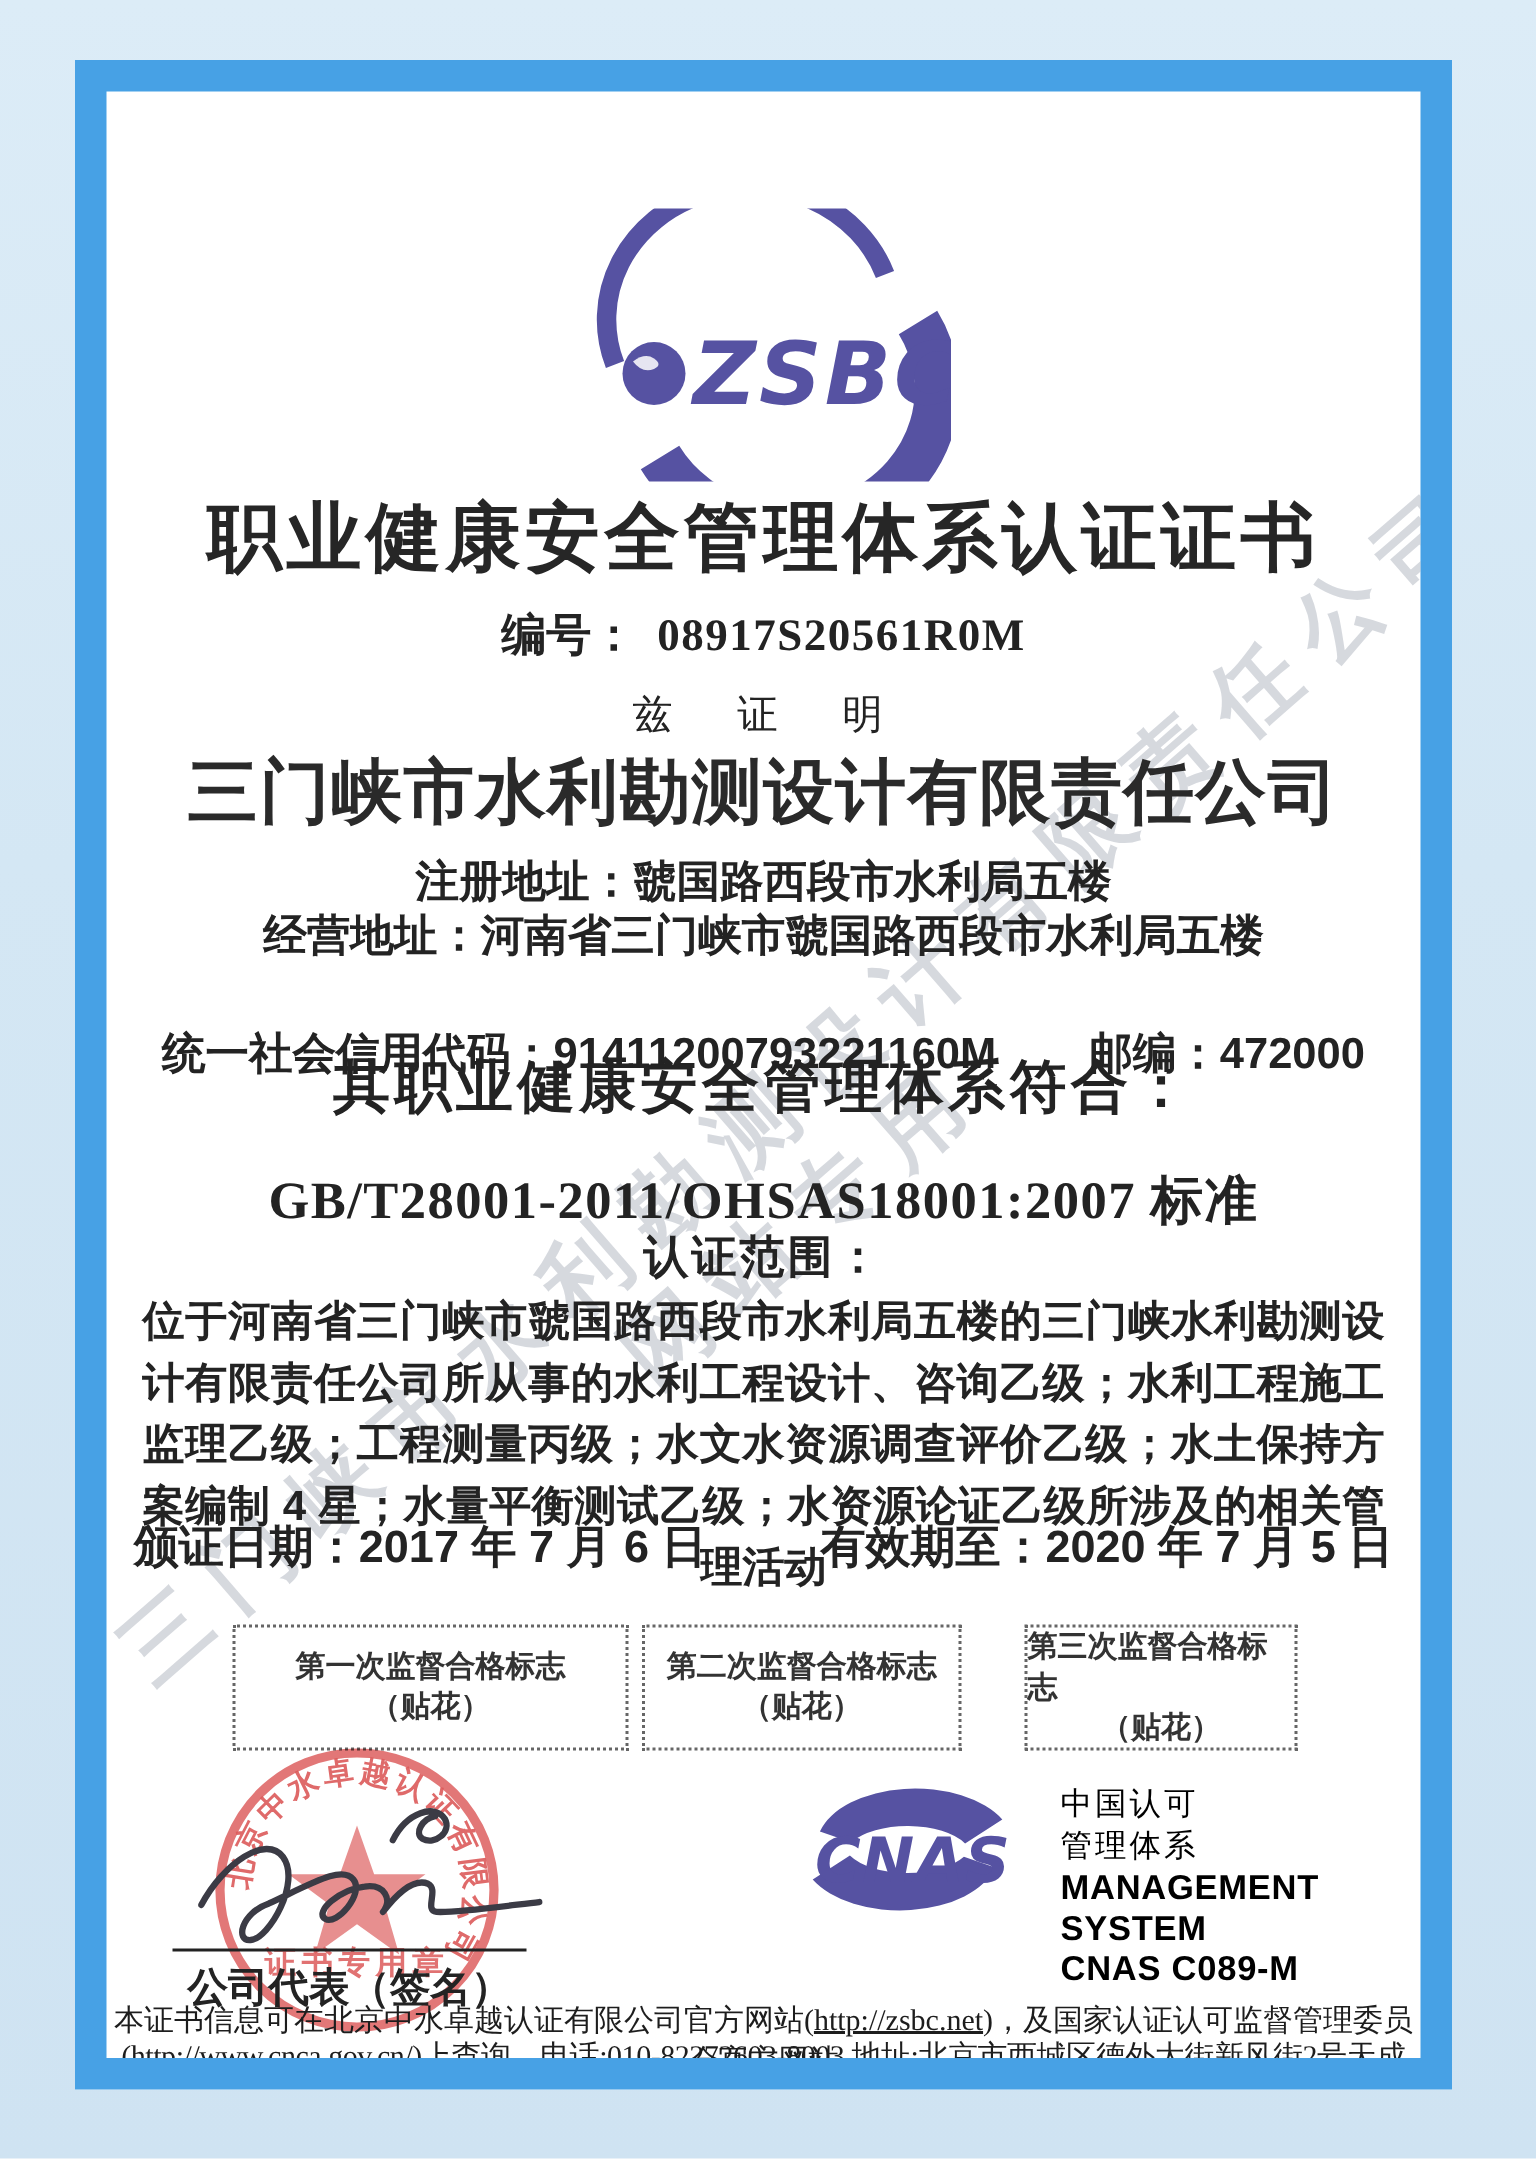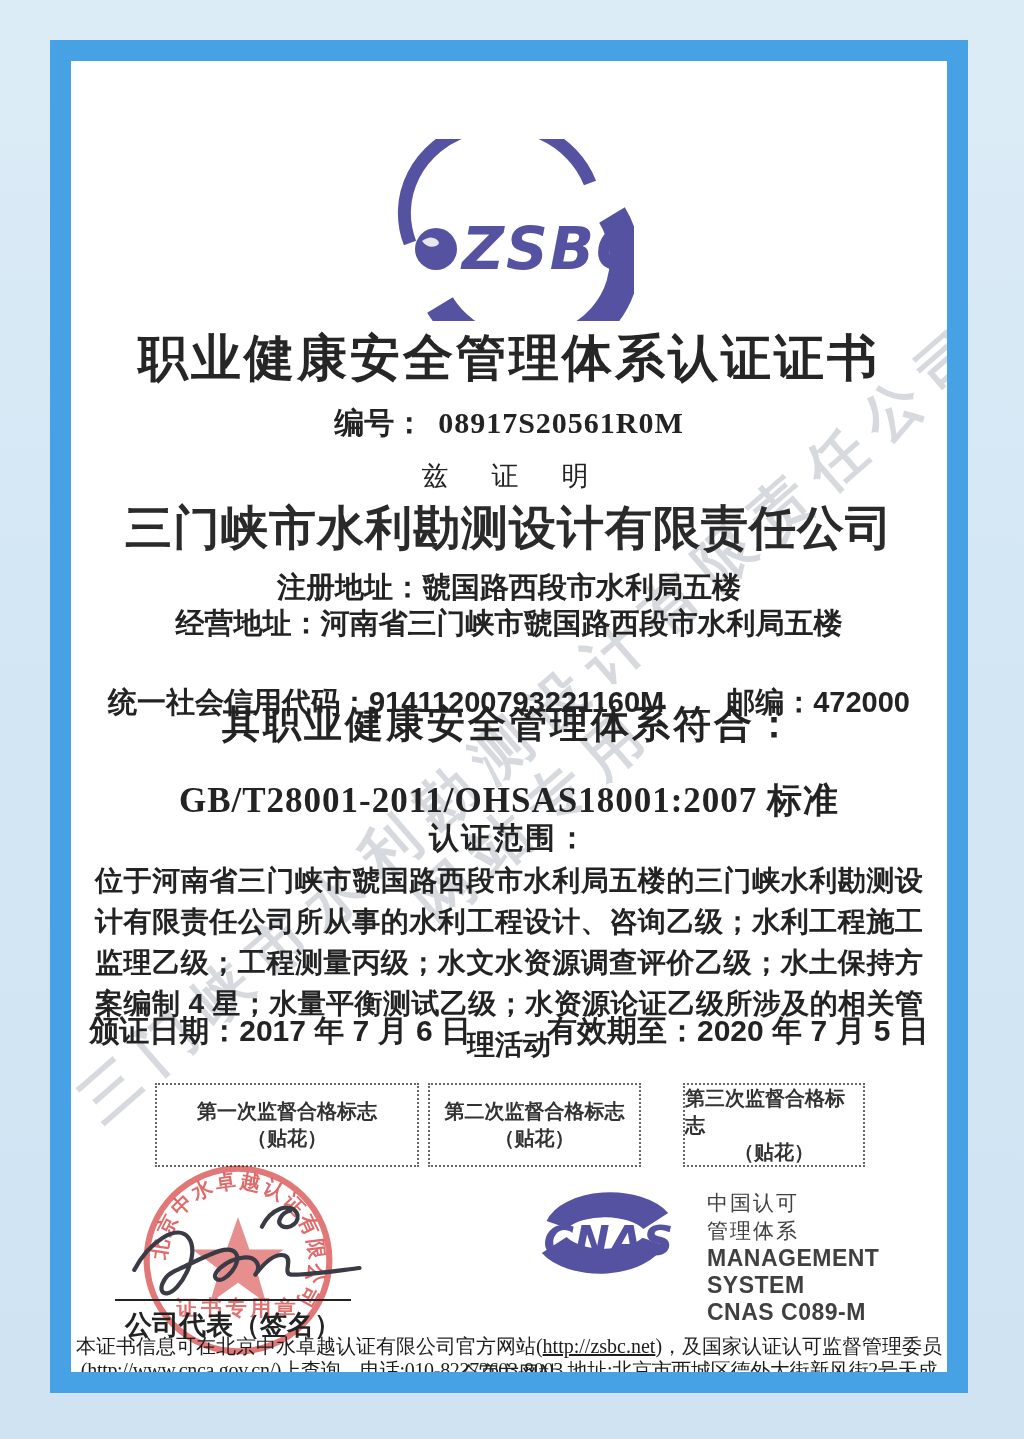"中国认可" .cnas-text { color: #404040 -> #000000 }
